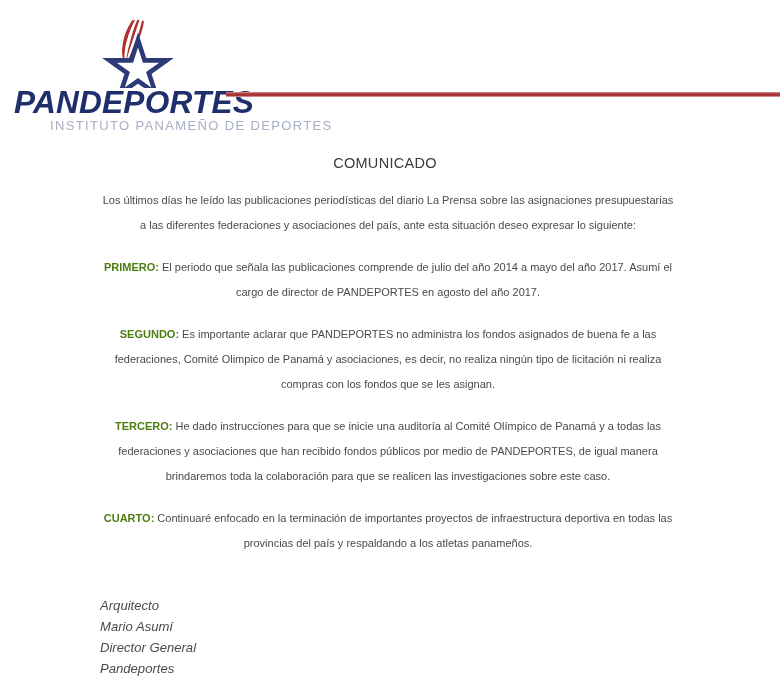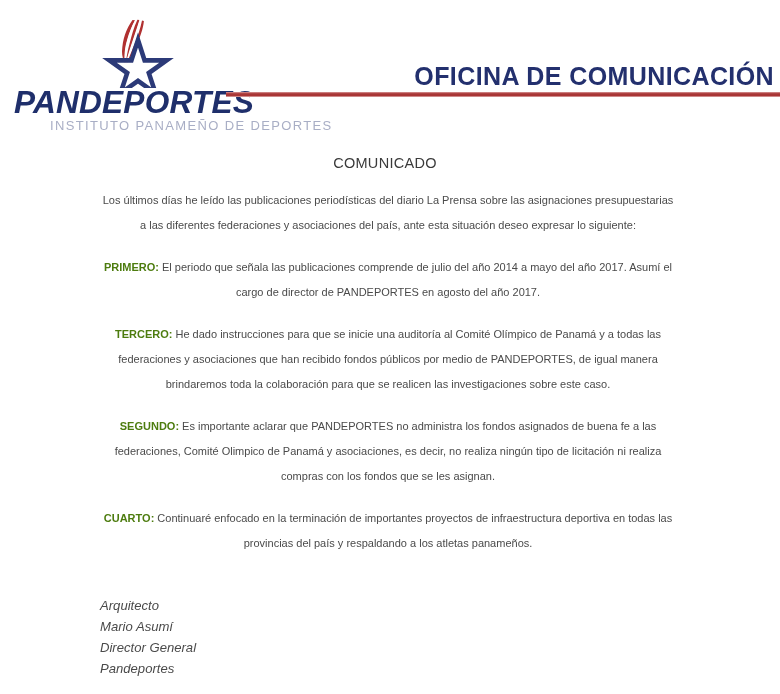"OFICINA DE COMUNICACIÓN" div.header-title { html: <div>OFICINA DE COMUNICACIÓN</div> -> none }
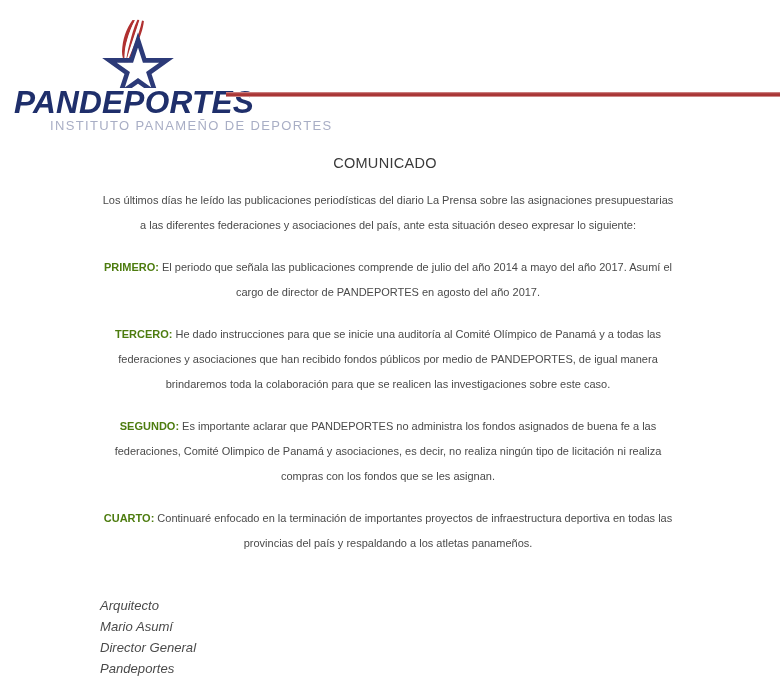"TERCERO: He dado instrucciones para" p.para { order: before "SEGUNDO: Es importante aclarar que" -> after "SEGUNDO: Es importante aclarar que" }
